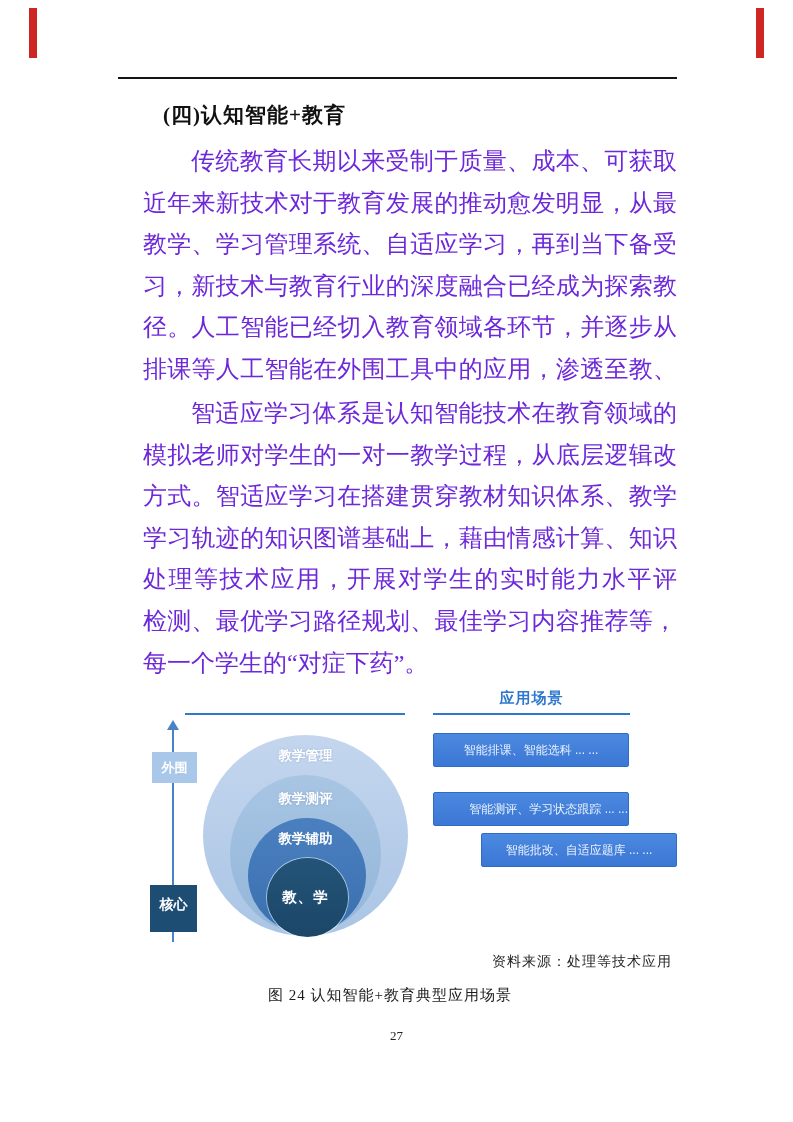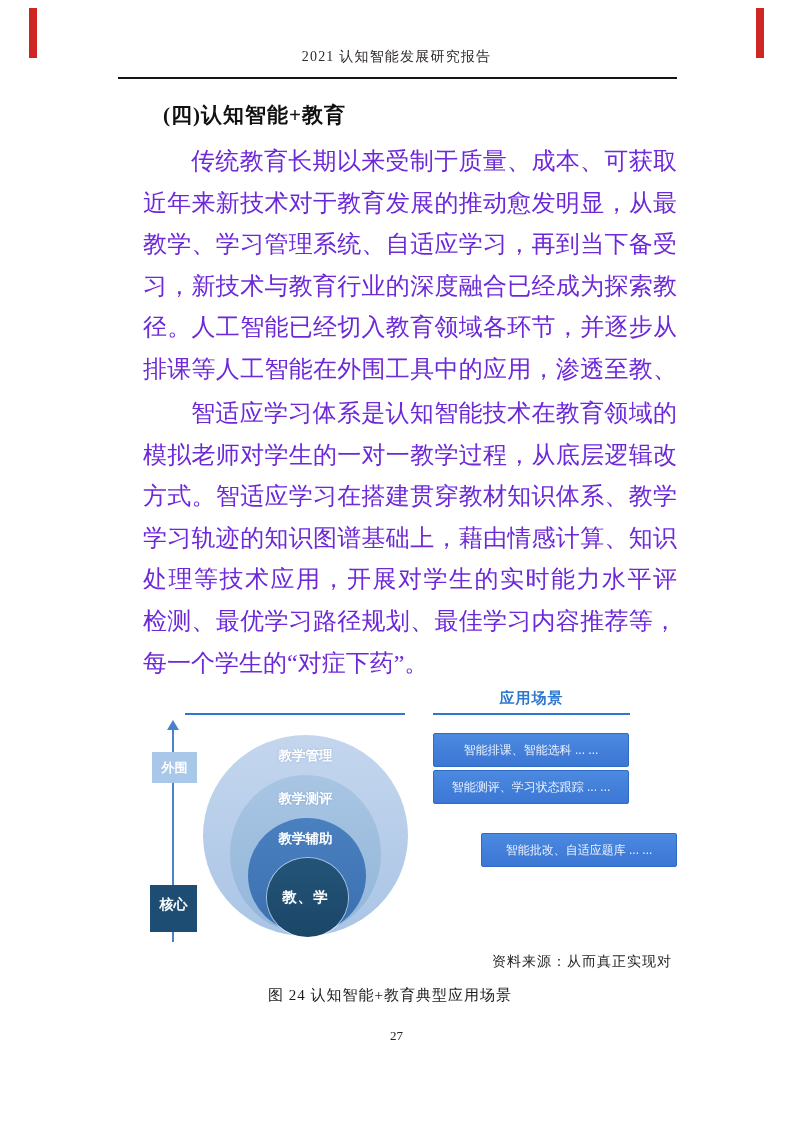"2021 认知智能发展研究报告" div.header-title { html: <div>2021 认知智能发展研究报告</div> -> none }
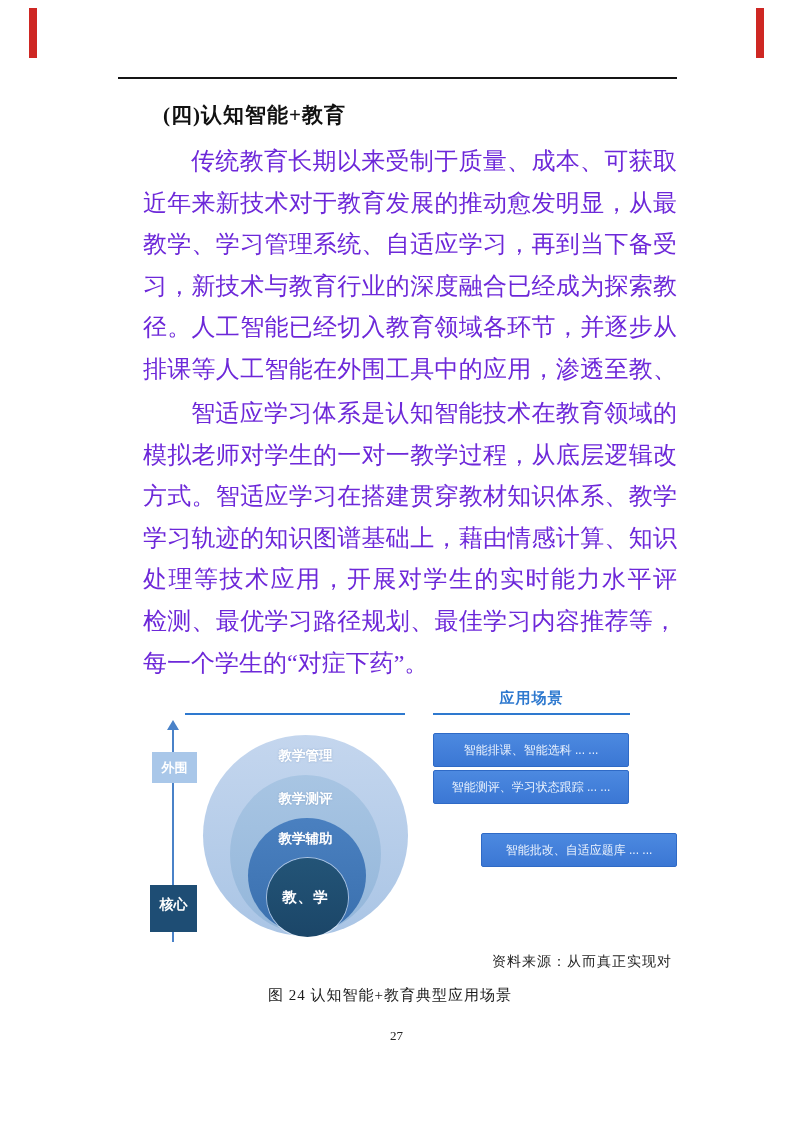"智能测评、学习状态跟踪 ... ..." .scenario-box.b2 { text-align: none -> right; top: 84px -> 106px }
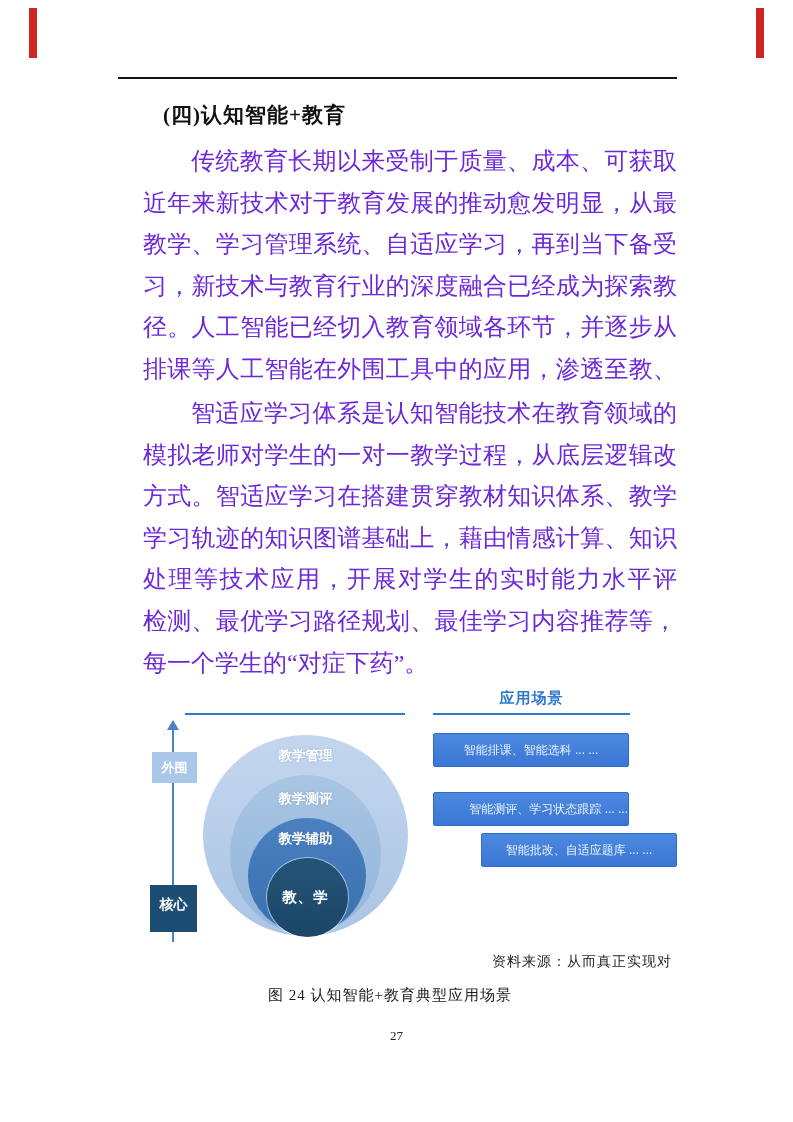"资料来源：从而真正实现对" div.source-note { text: 从而真正实现对 -> 处理等技术应用 }
